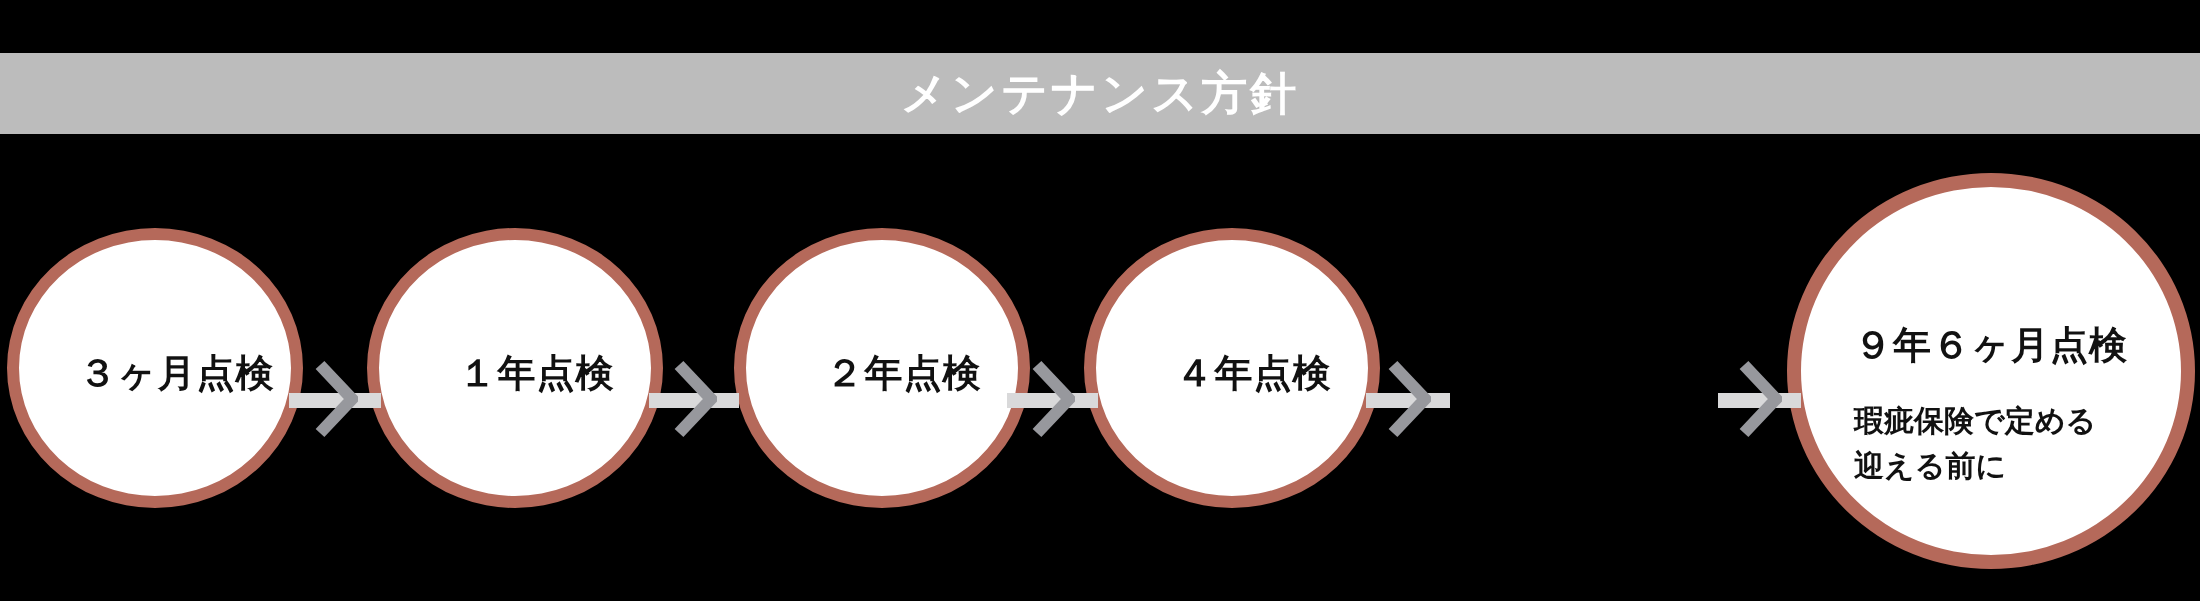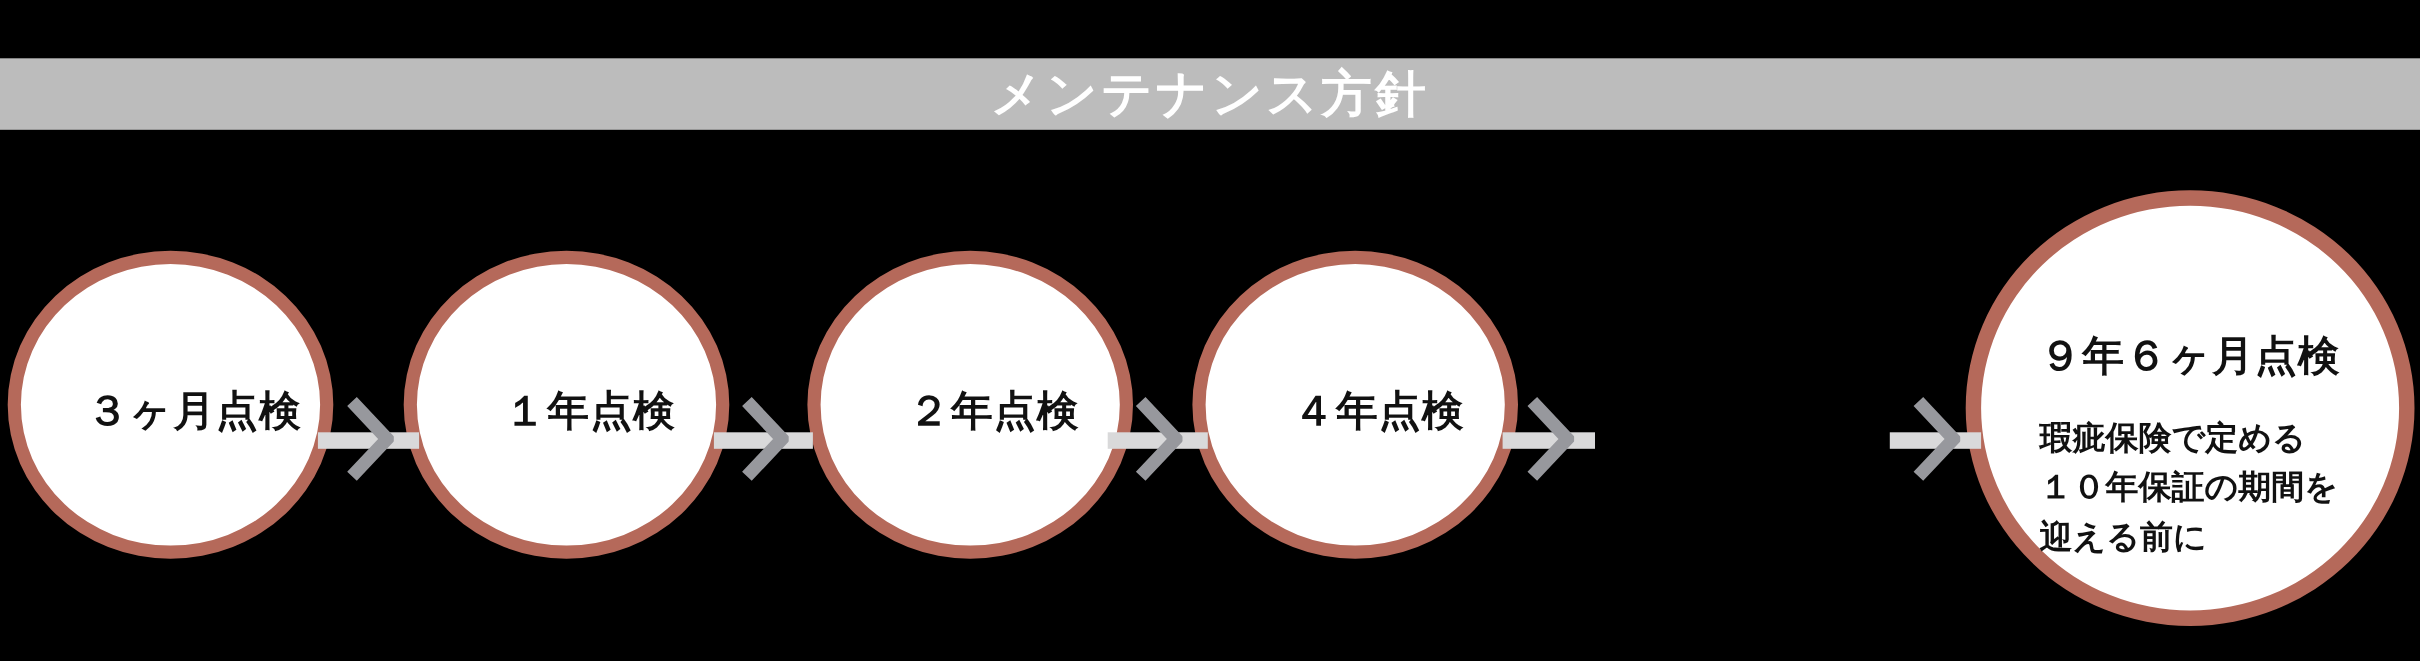"メンテナンス方針" .header-bar { height: 65px -> 81px }
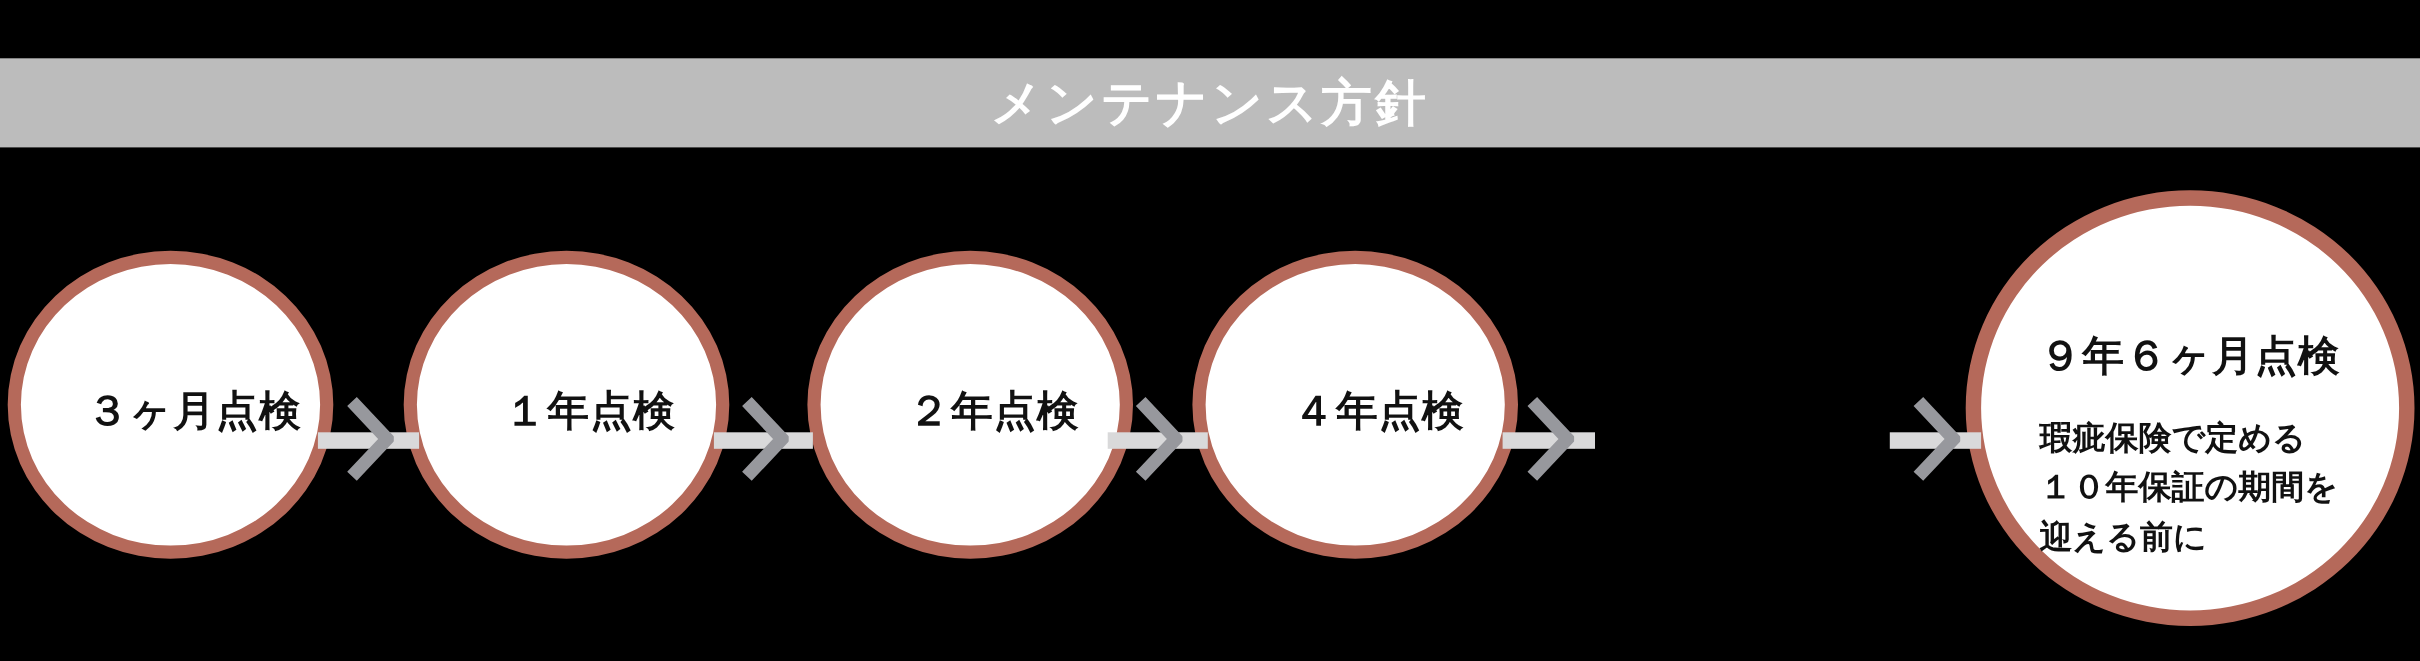"１０年保証の期間を" span.final-line { html: <span>１０年保証の期間を</span> -> none }
